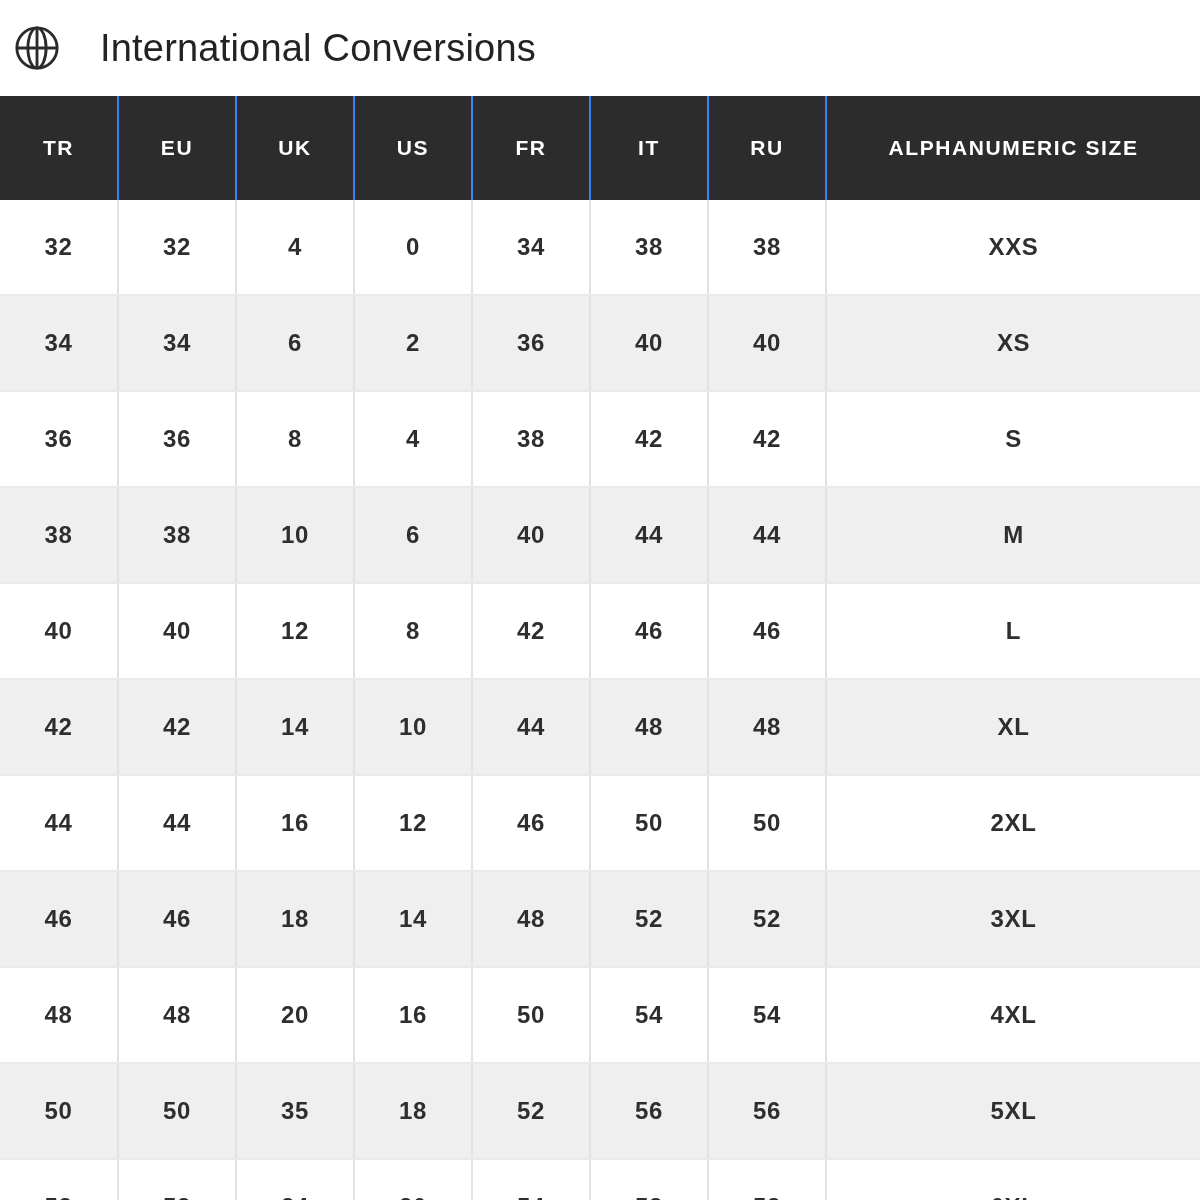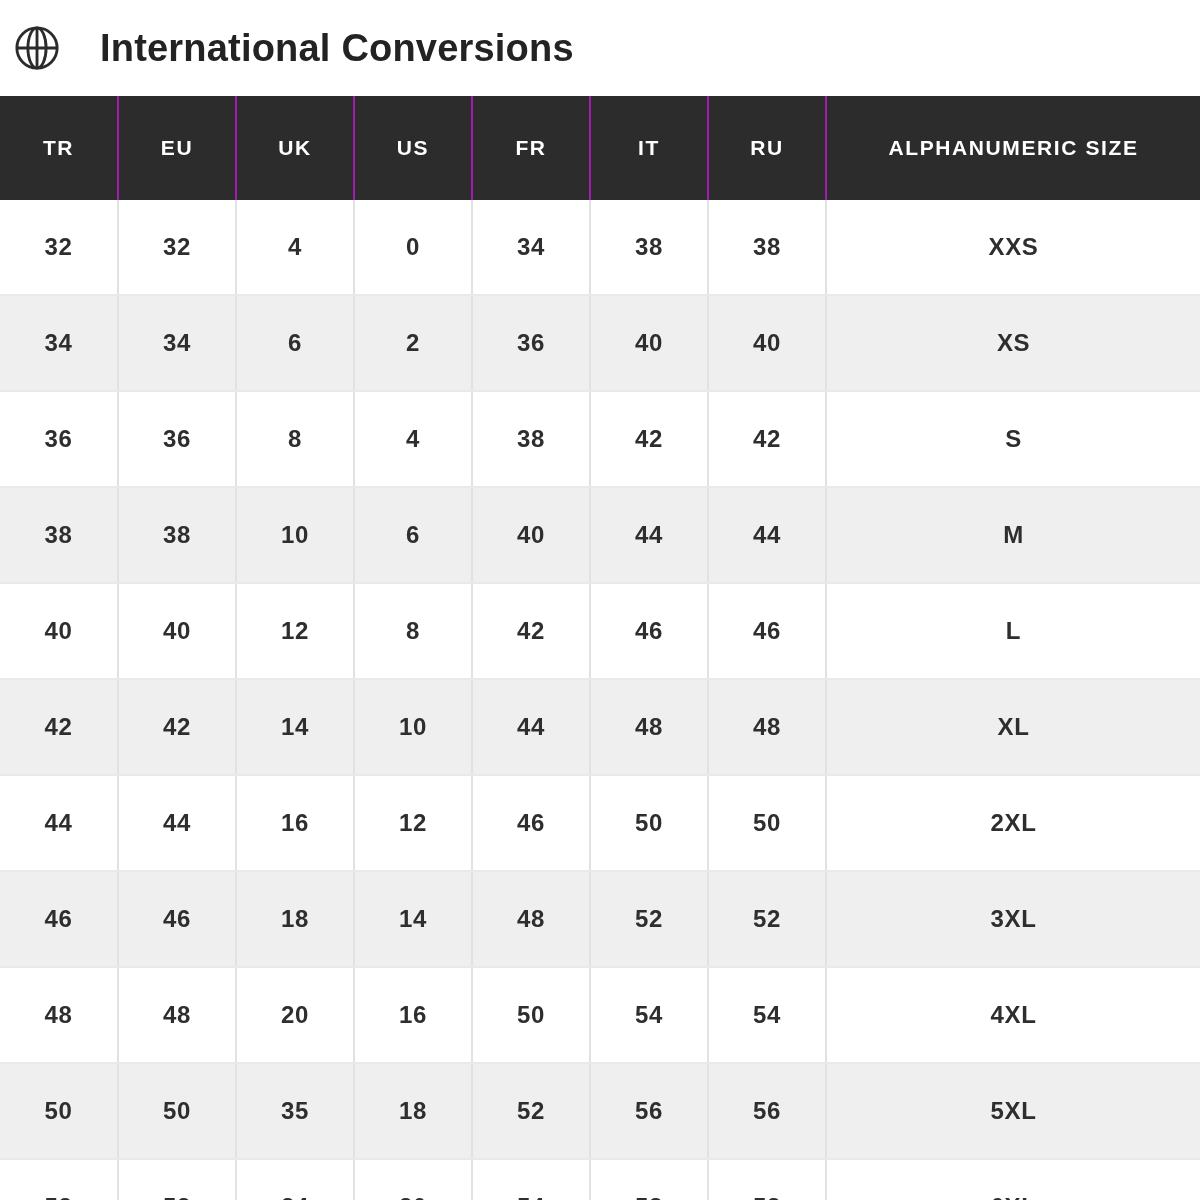"International Conversions" .page-title { font-weight: bold -> normal }
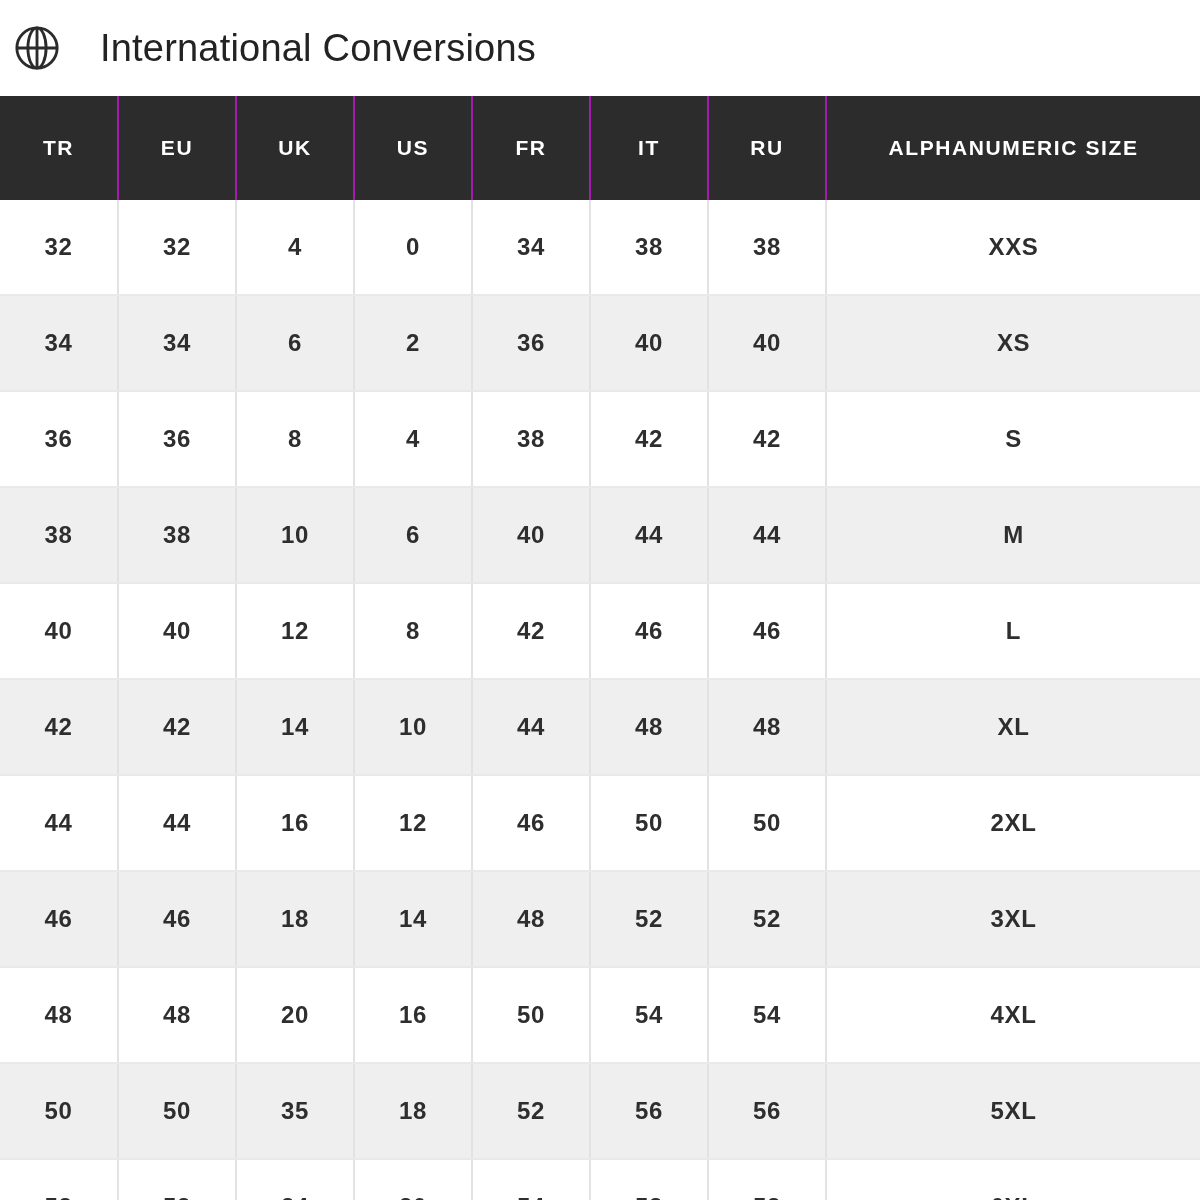"TR" table.size-table thead th { border-right: 2px solid #a21caf -> 2px solid #3b82f6 }
